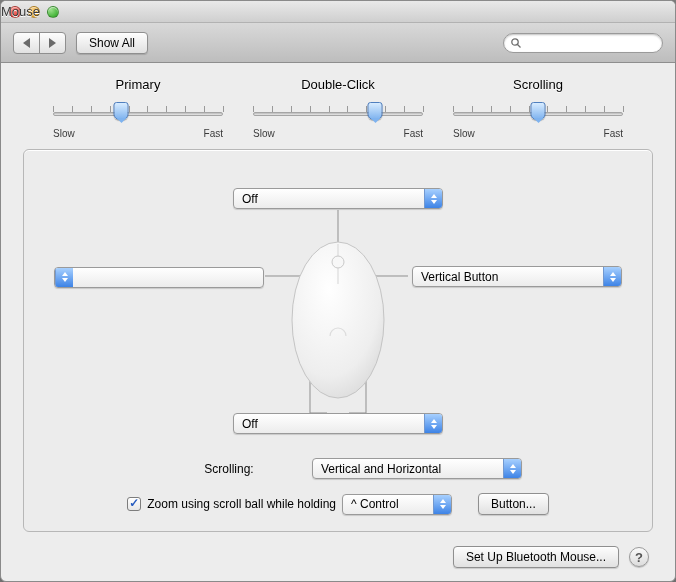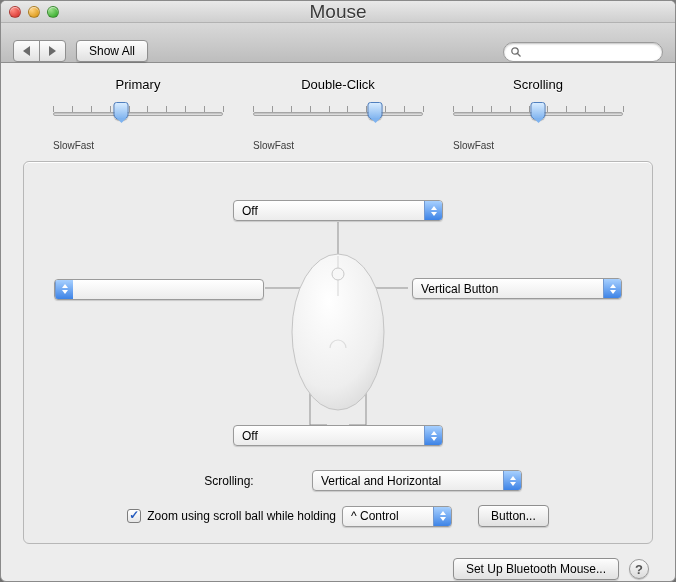"Mouse" .title { font-size: 19px -> 13px; text-align: center -> left }
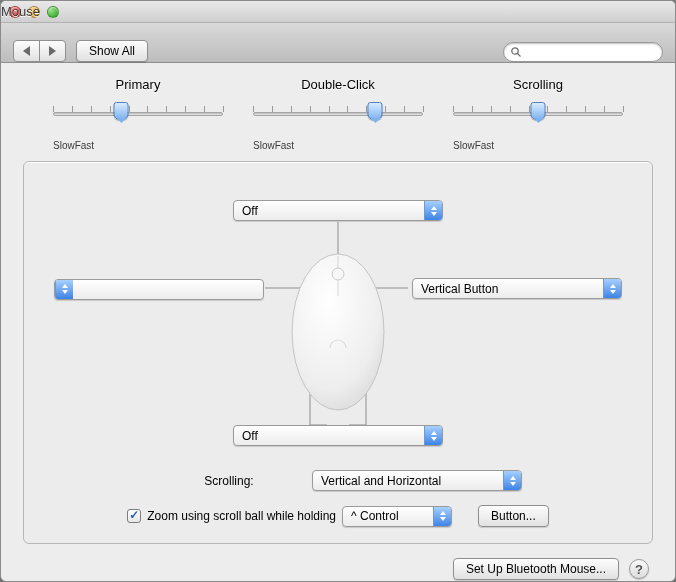"Show All" .toolbar { align-items: flex-end -> center }
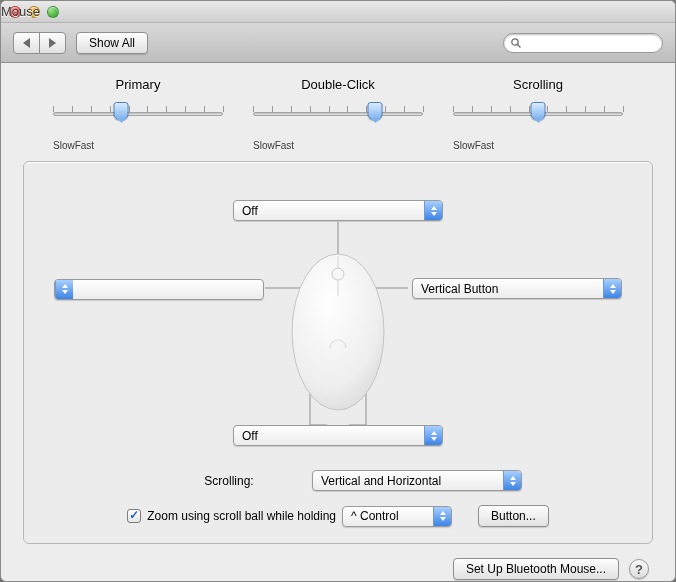"Slow" .slider-ends { justify-content: flex-start -> space-between; margin-top: 12px -> 0 }
